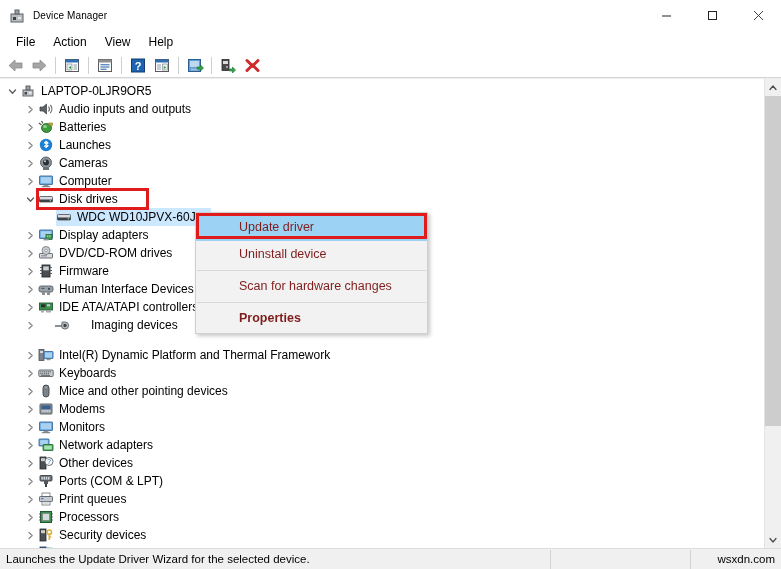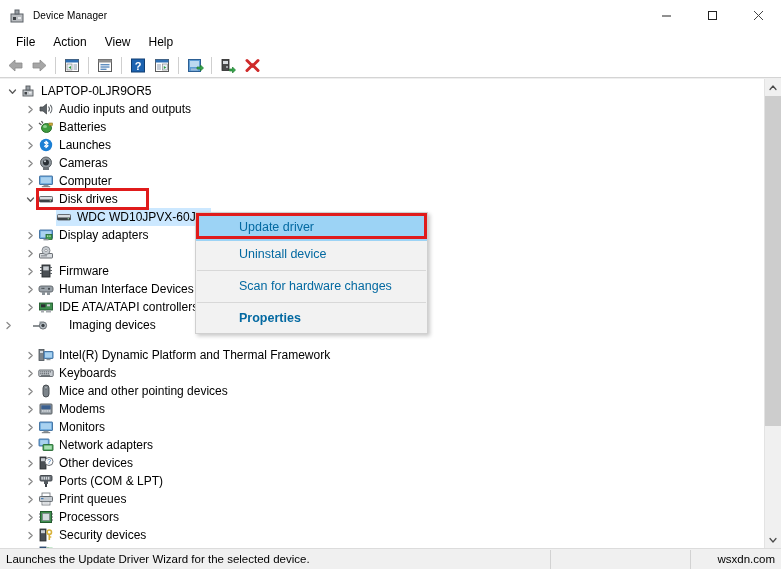"Update driver" .ctx-item { color: #0369a1 -> #7f1d1d }
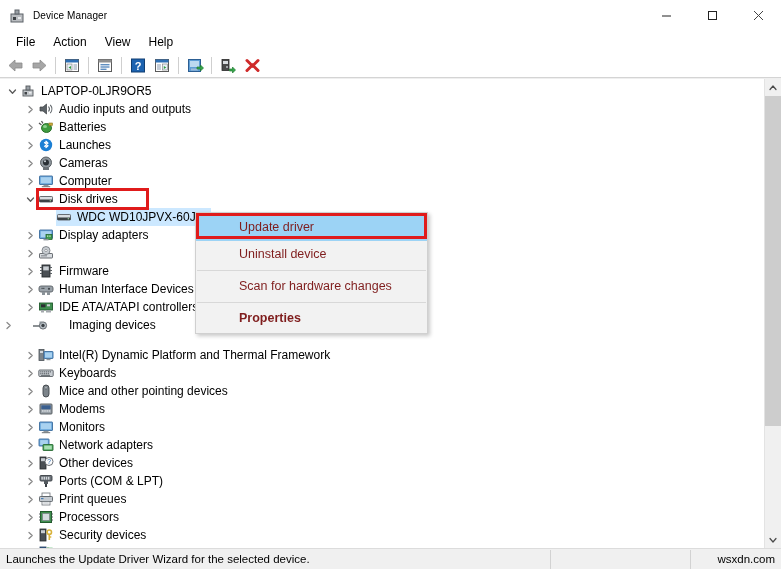"DVD/CD-ROM drives" div.node-label { html: none -> <div>DVD/CD-ROM drives</div> }
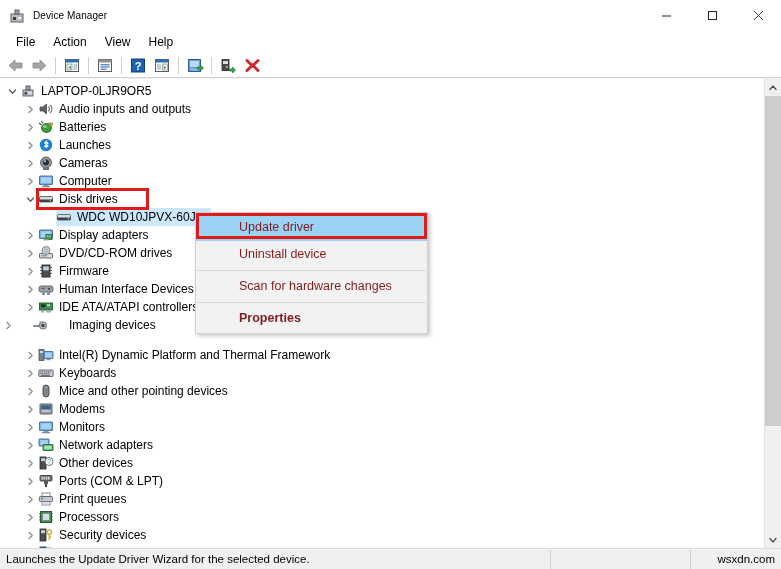"Imaging devices" div.tree-row { padding-left: none -> 22px }
